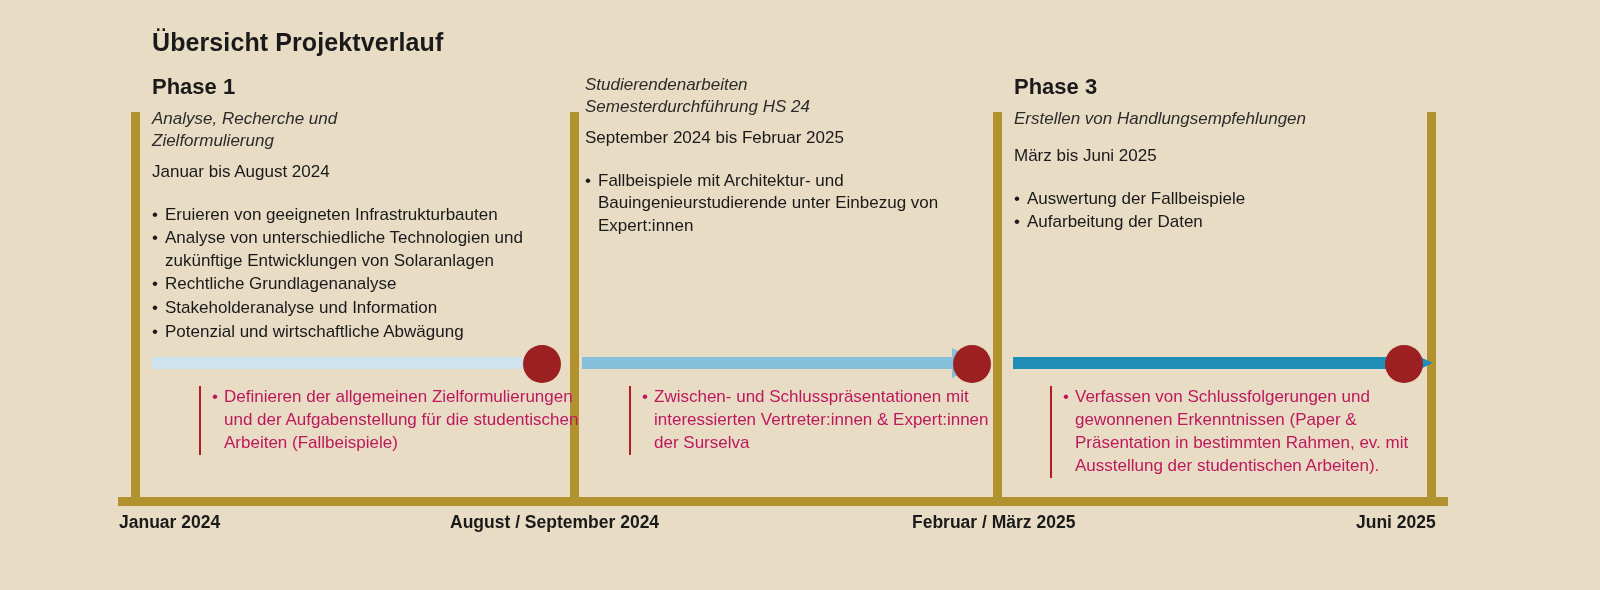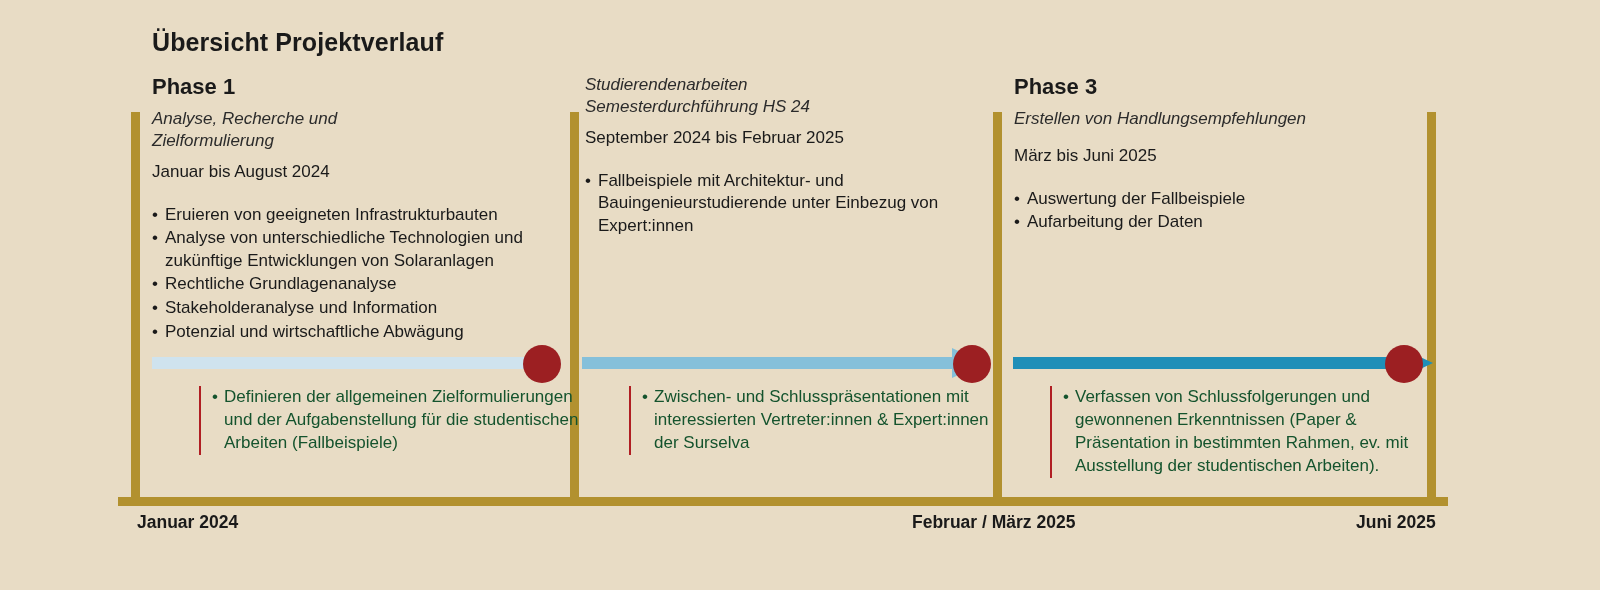"Definieren der allgemeinen" .callout { color: #14532d -> #be185d }
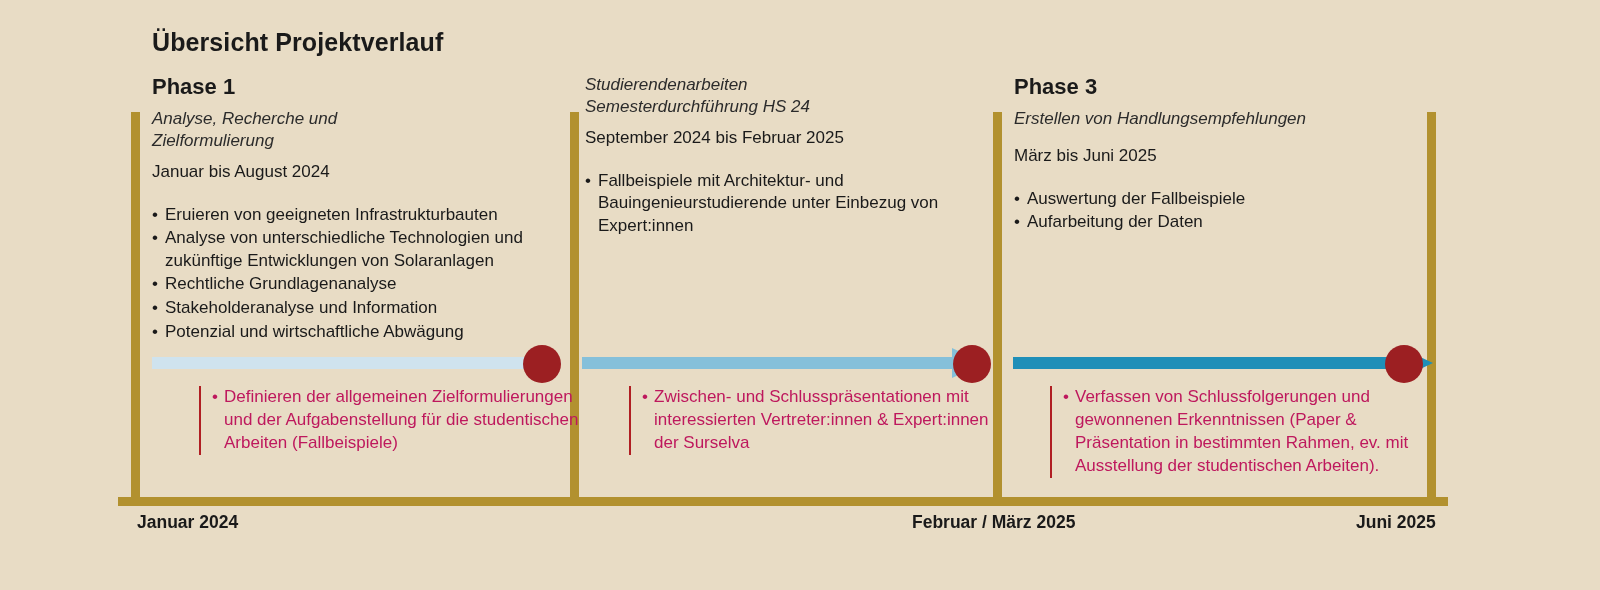"Januar 2024" .tick-label.t1 { left: 137px -> 119px }
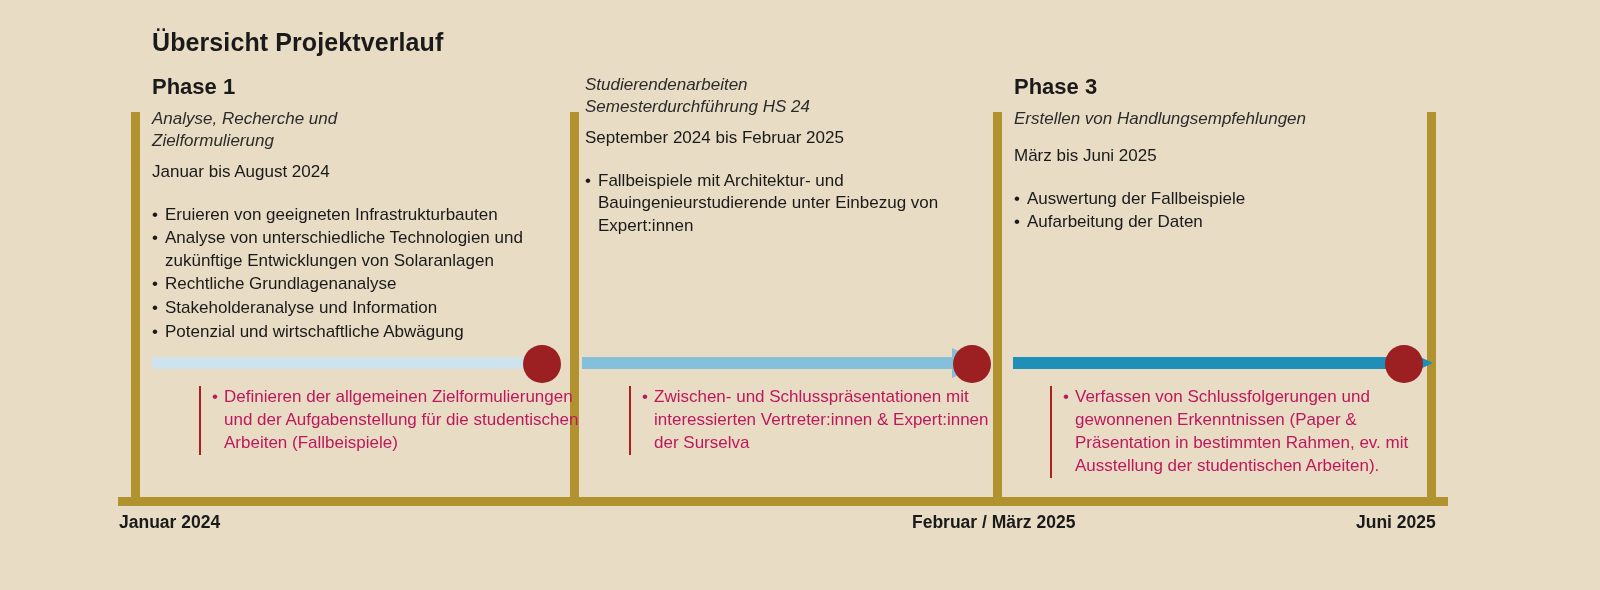"August / September 2024" div.tick-label { html: none -> <div>August / September 2024</div> }
